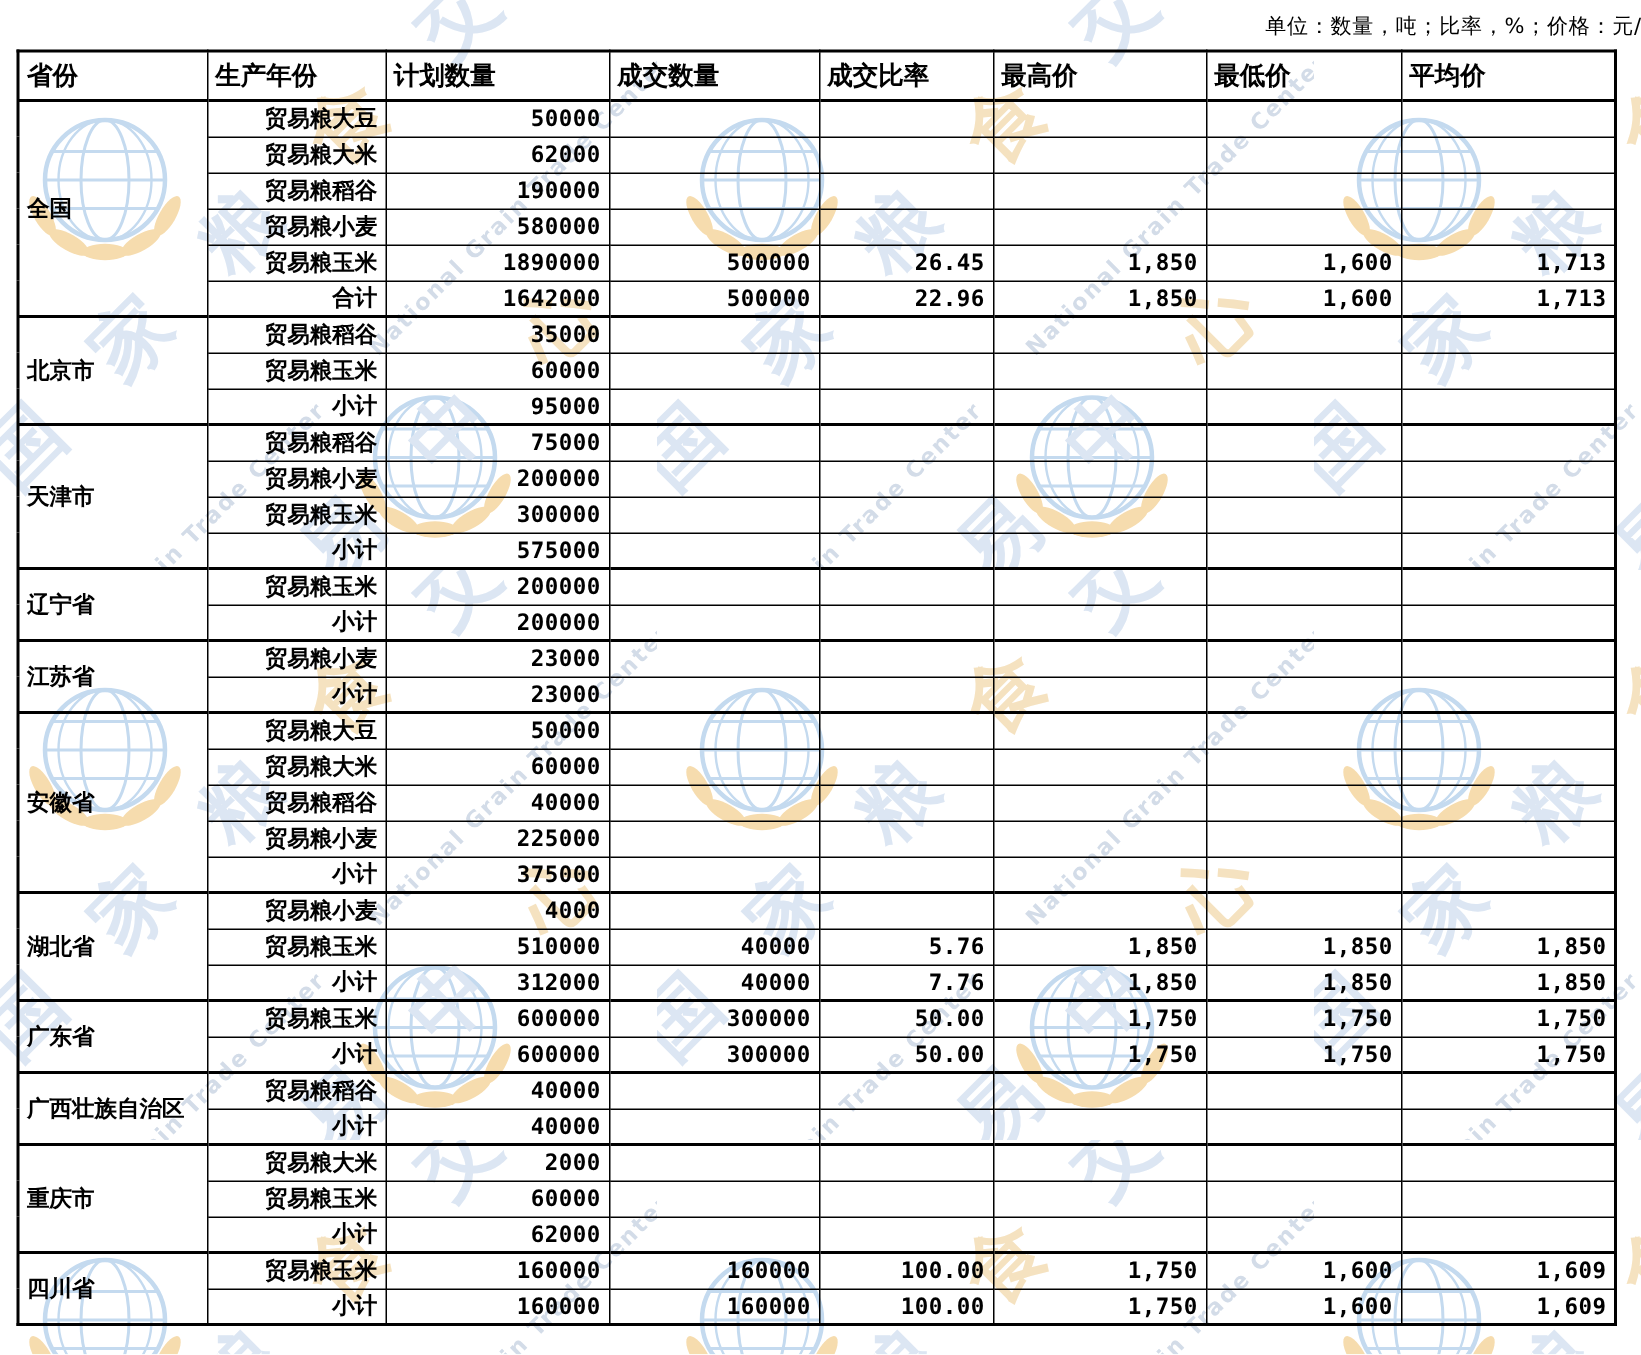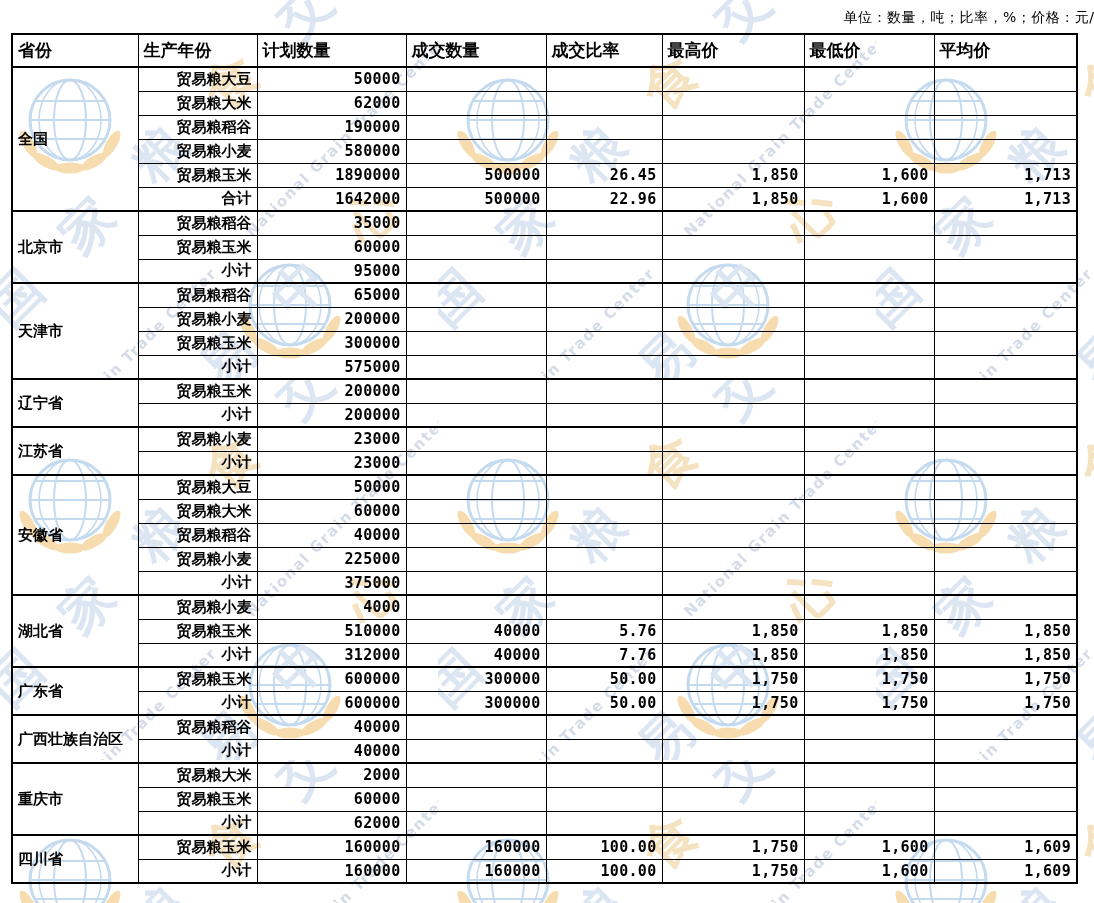"65000" td.num { text: 65000 -> 75000 }
